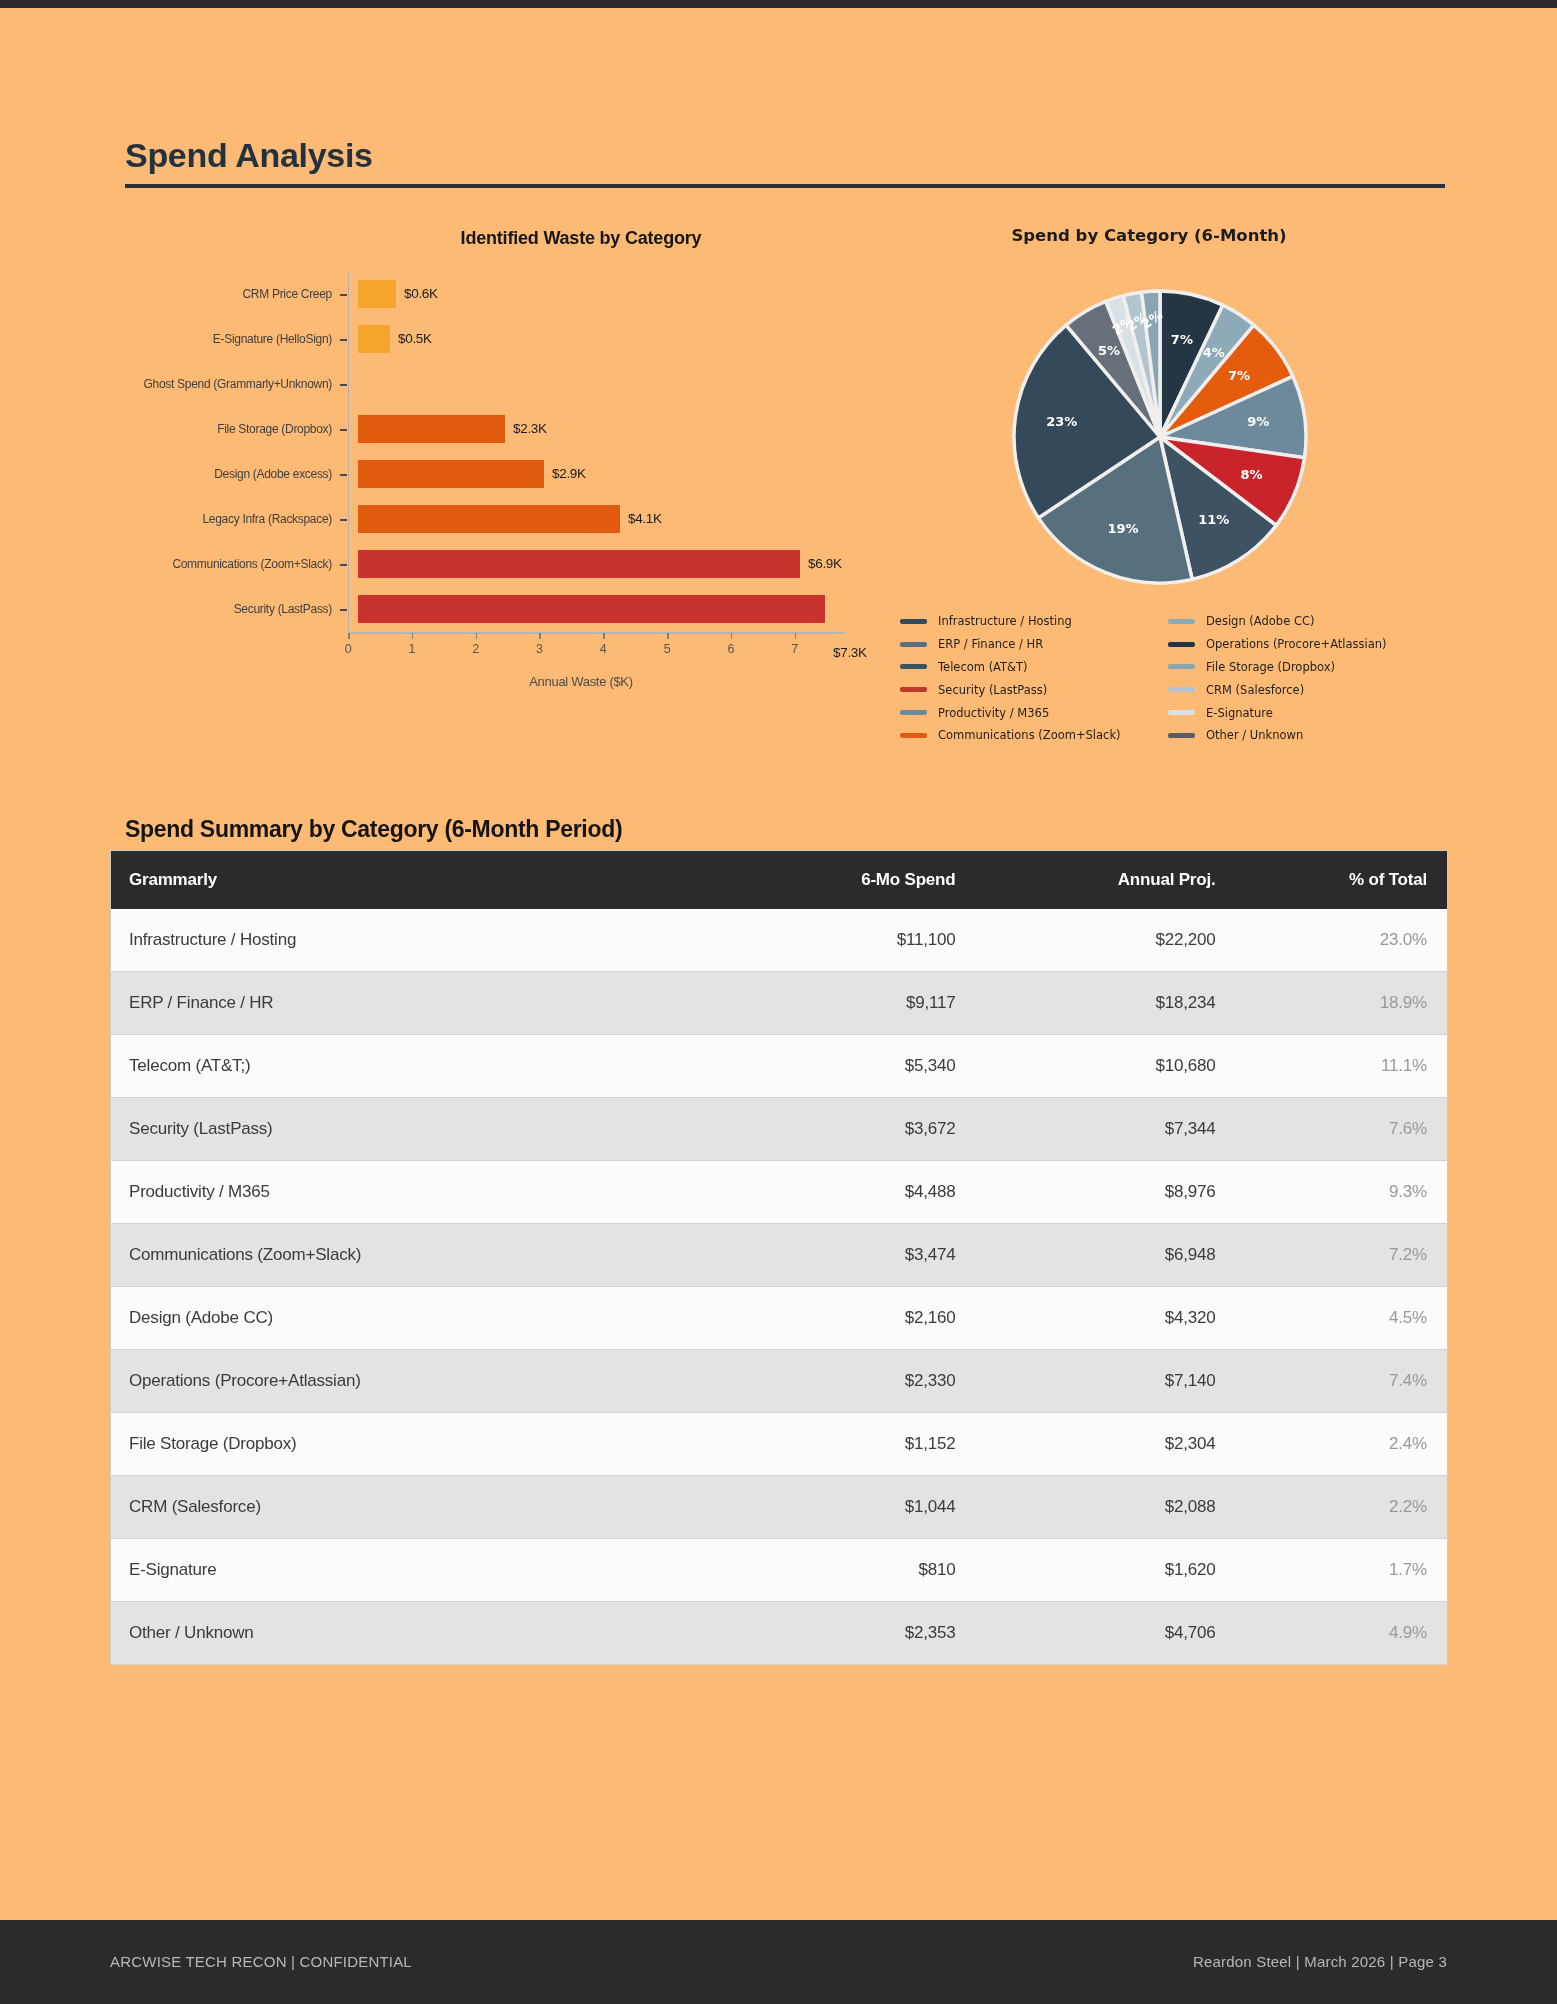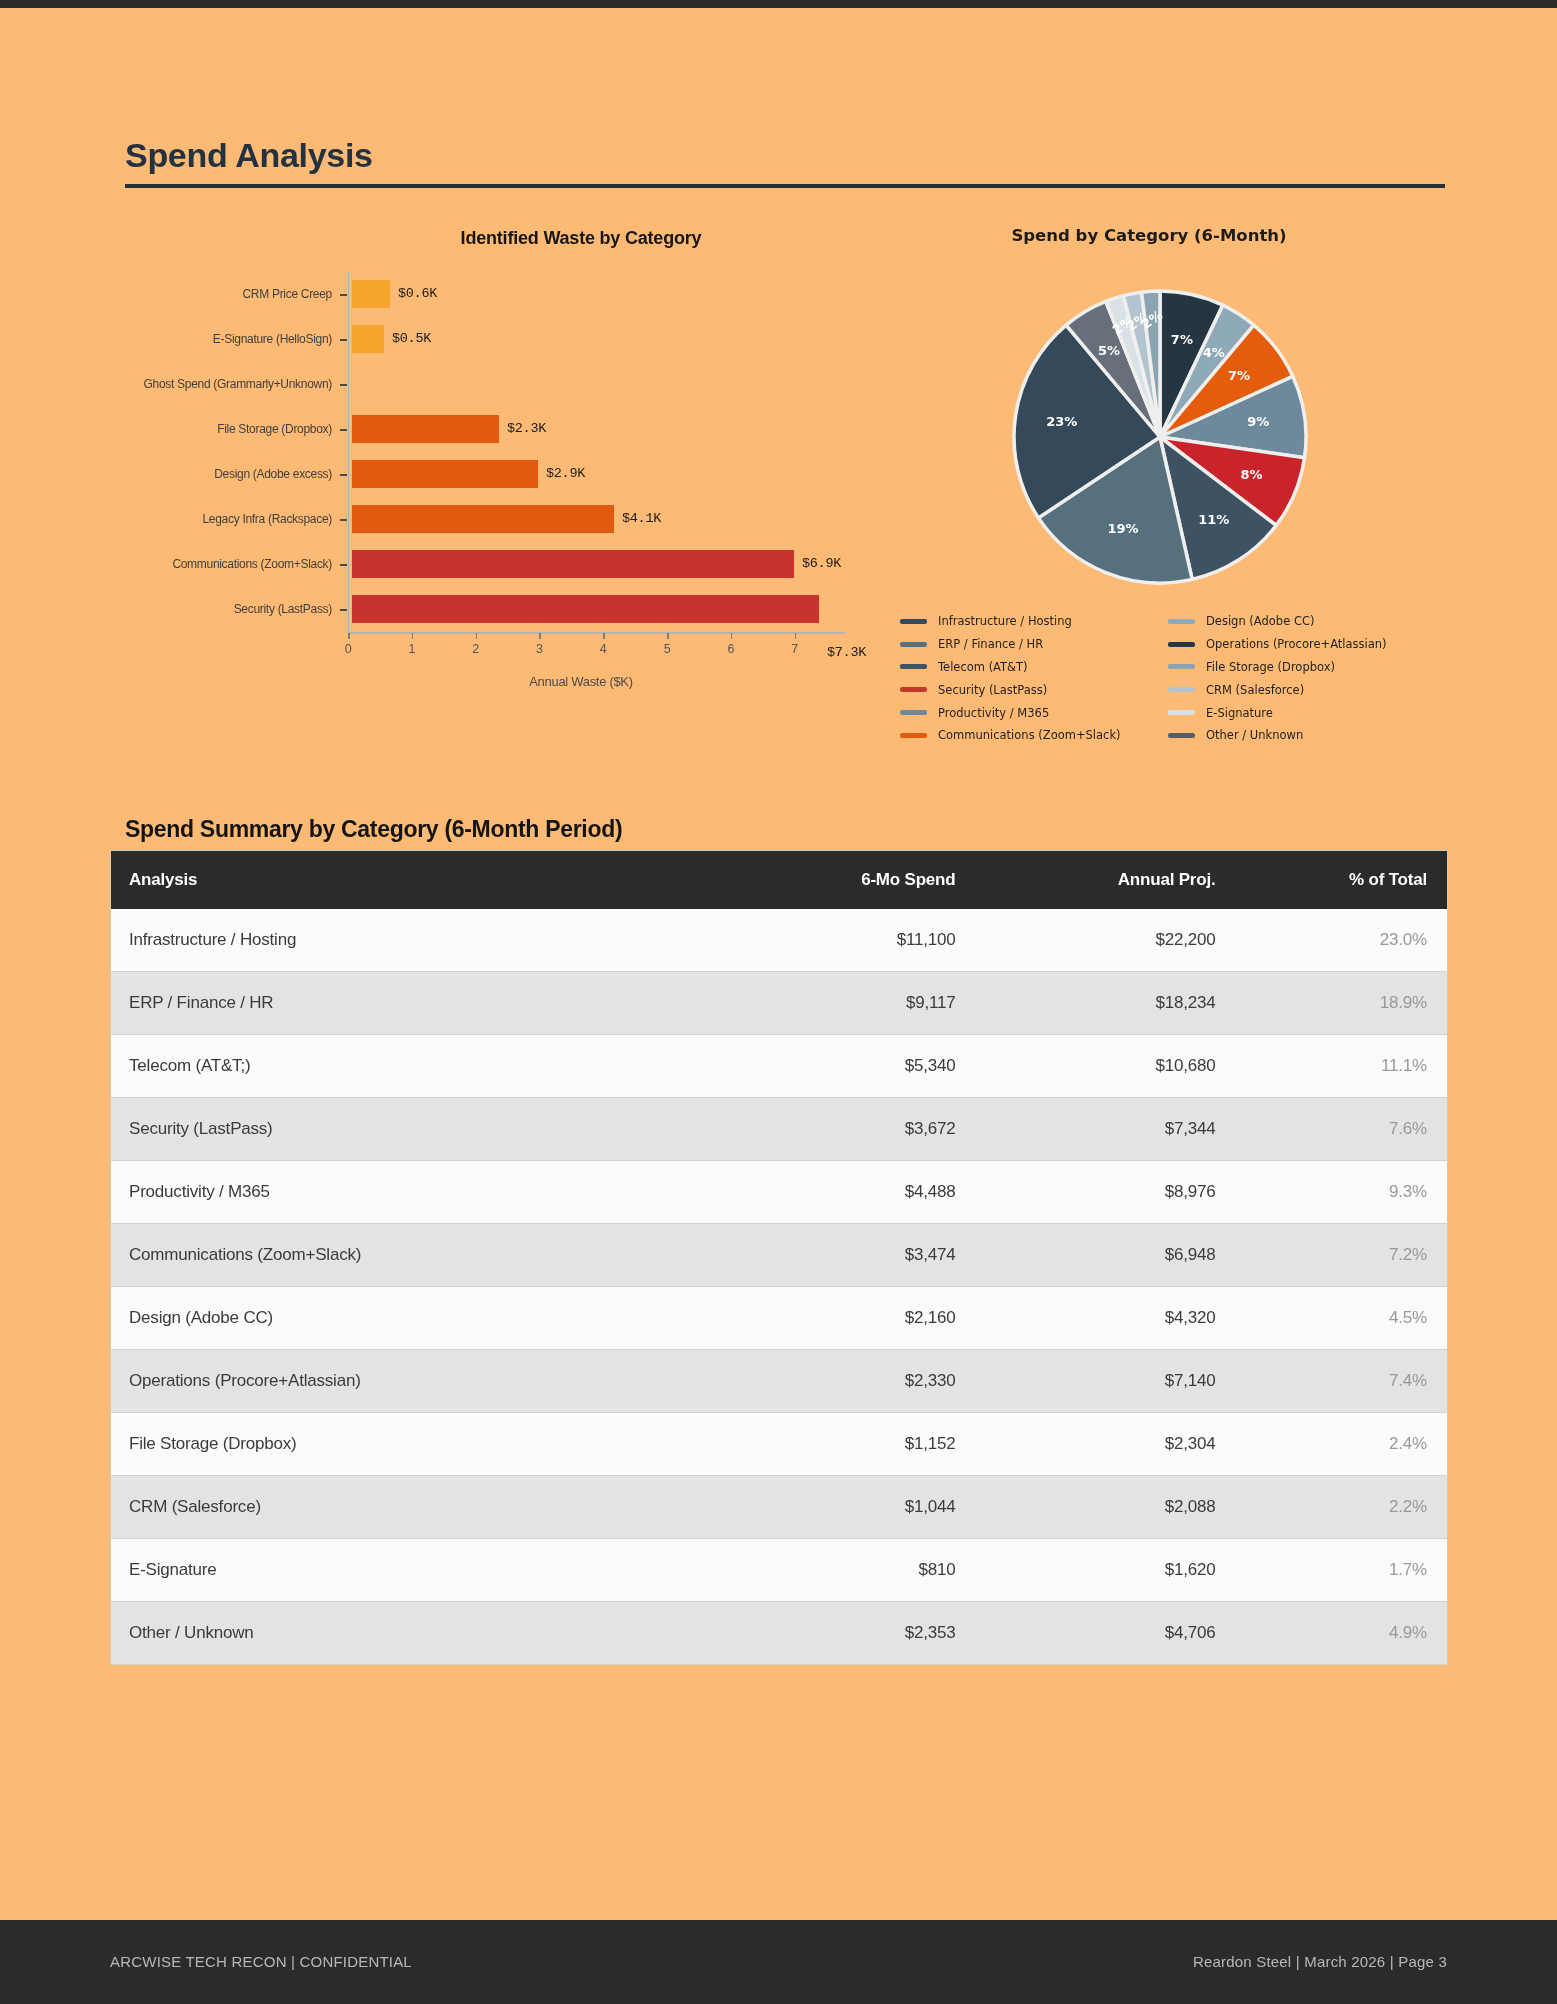"$0.6K" .bar-row { font-family: Liberation Mono, monospace -> none; left: 3px -> 9px }
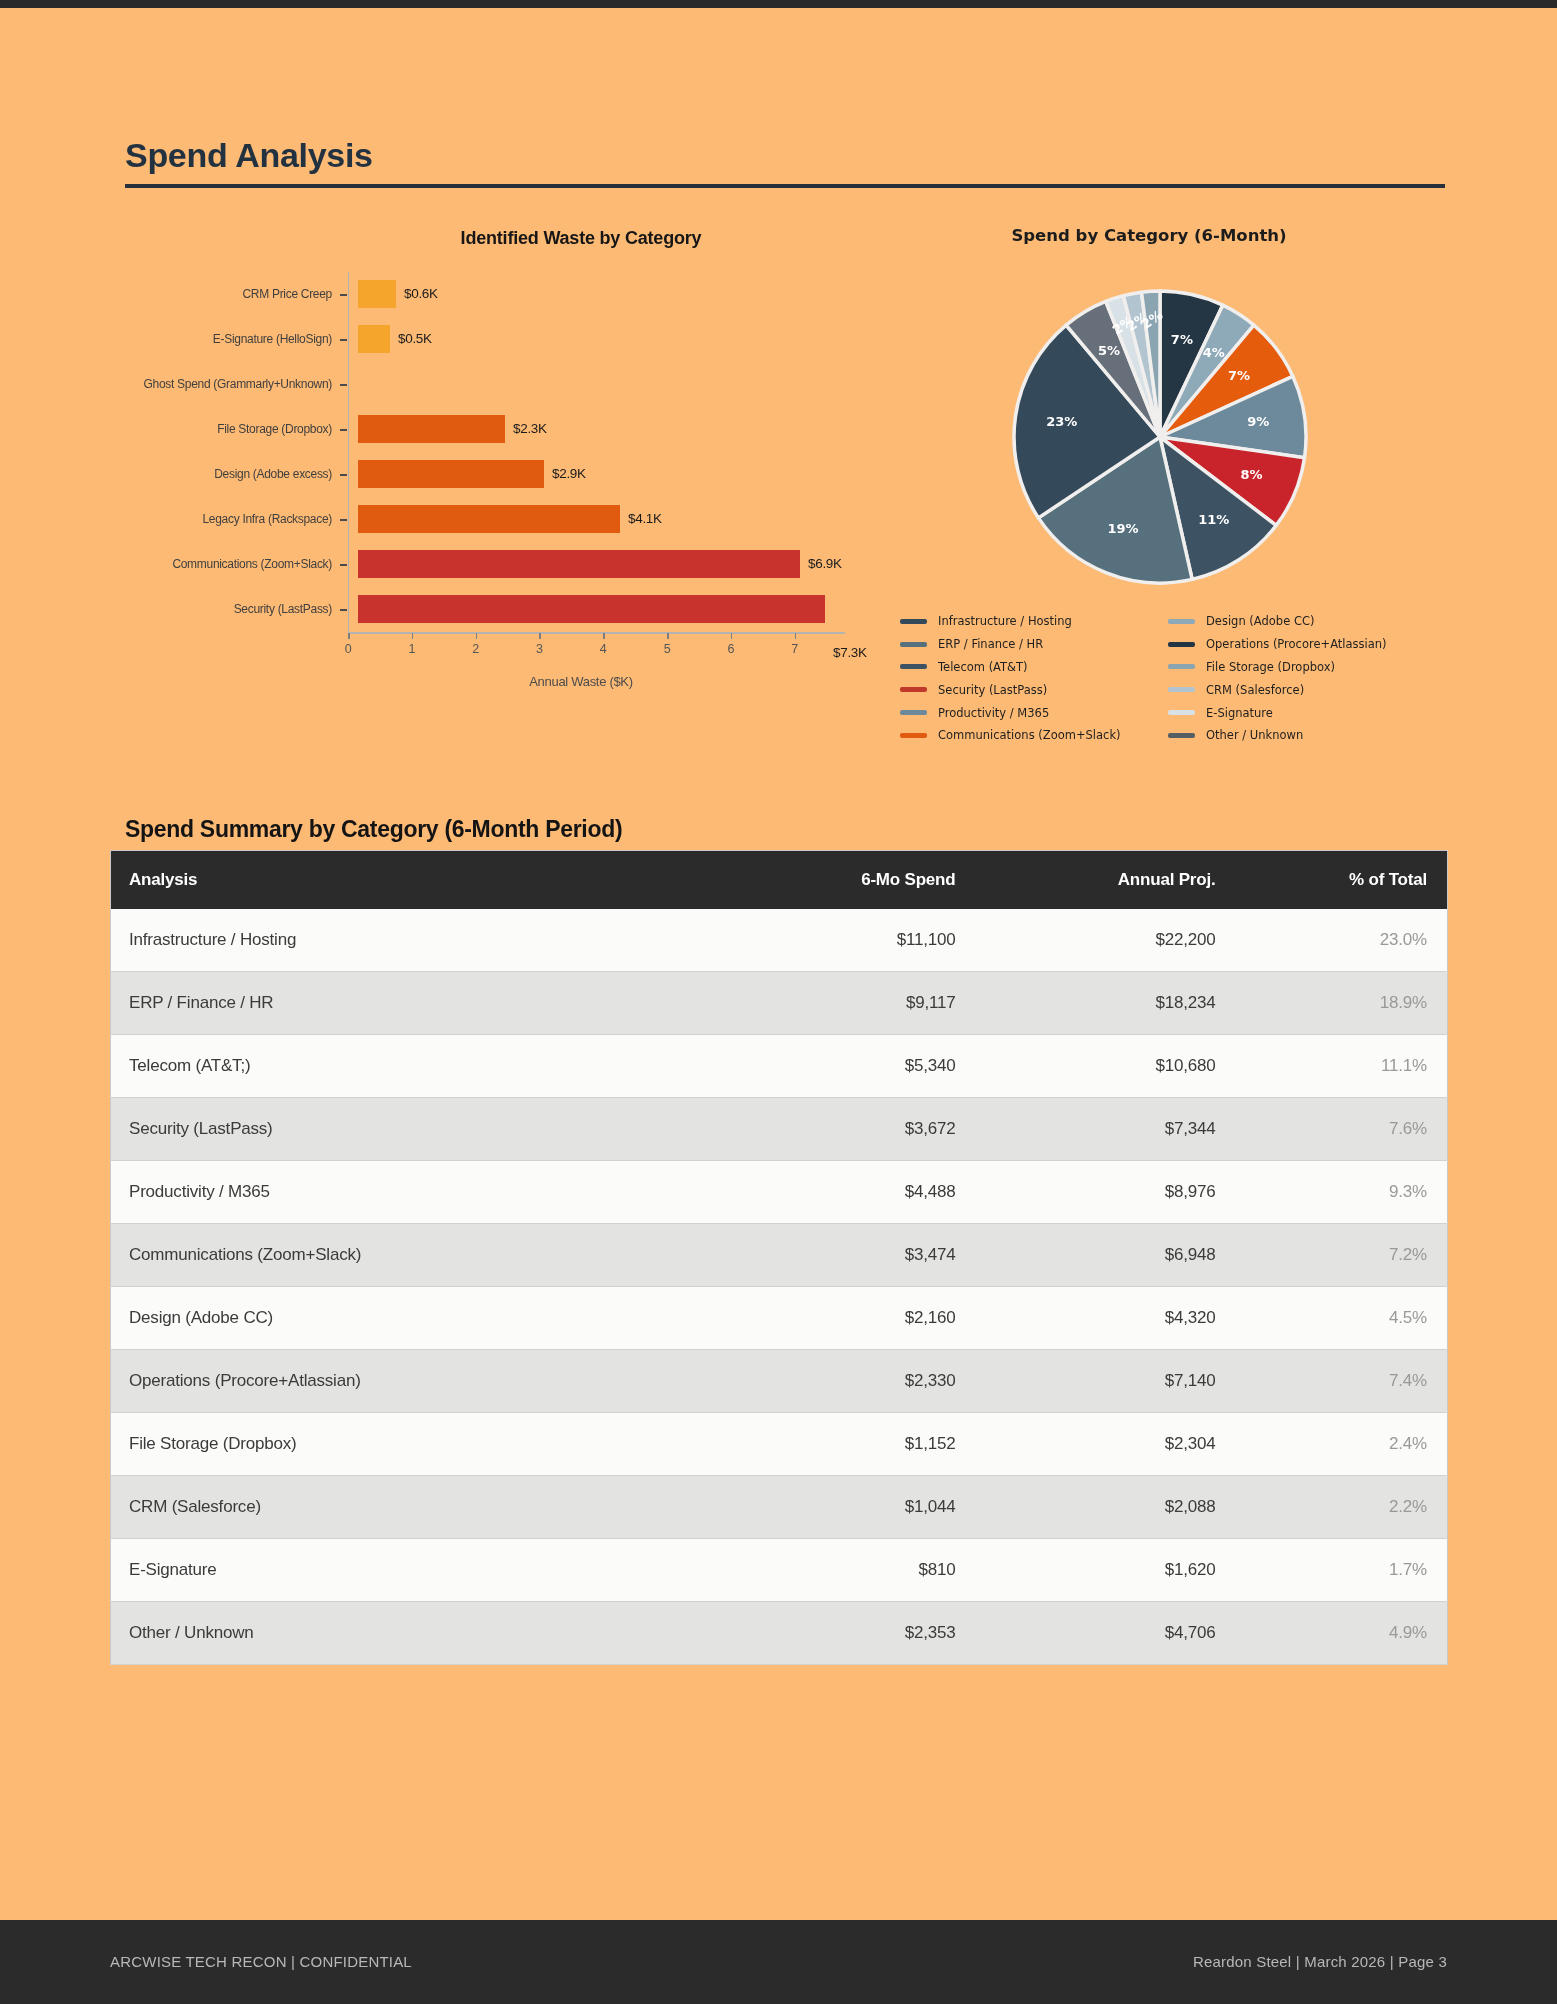"Analysis" th { text: Analysis -> Grammarly }
